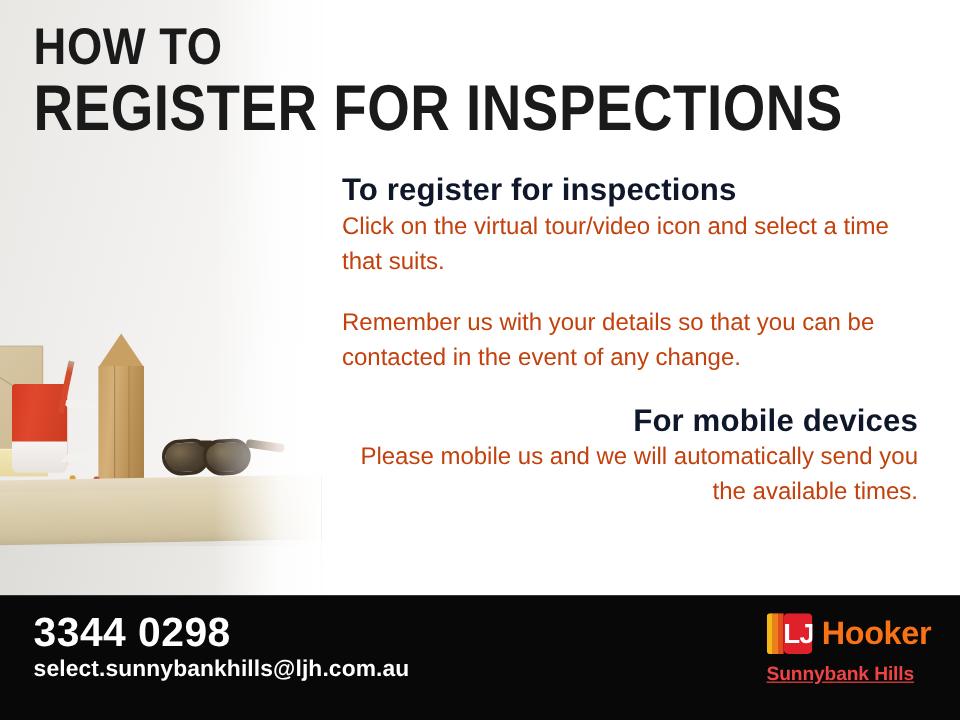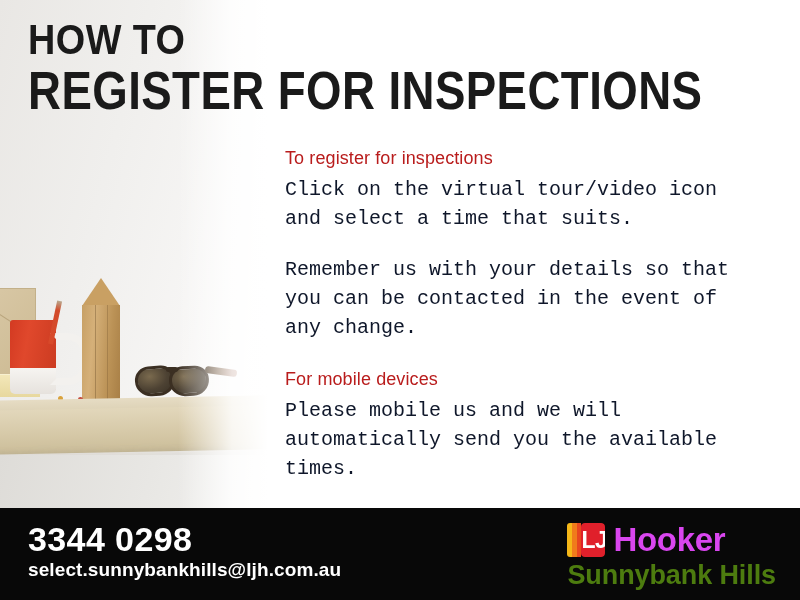"To register for inspections" .block-heading { color: #b91c1c -> #0f172a; font-size: 18px -> 26px; font-weight: normal -> bold }
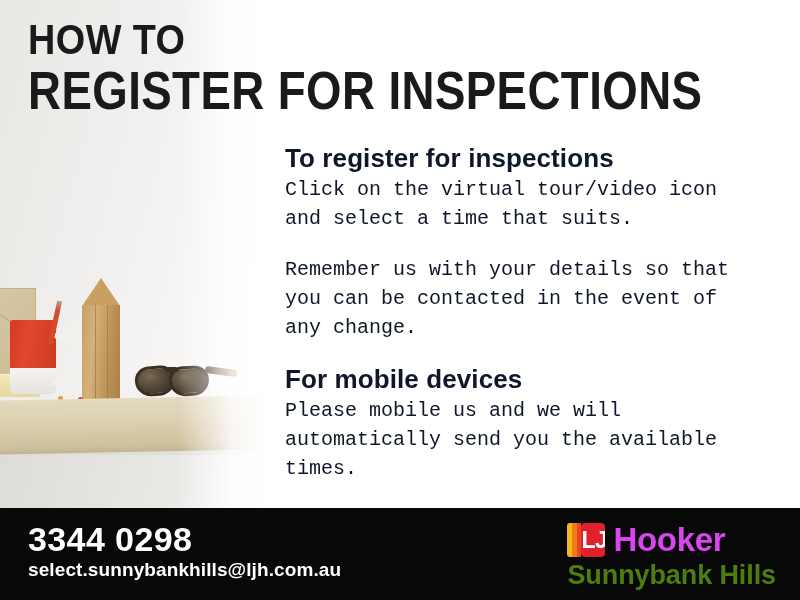"Click on the virtual tour/video" .block-body { color: #0f172a -> #c2410c; font-family: Liberation Mono, monospace -> Liberation Sans, sans-serif }
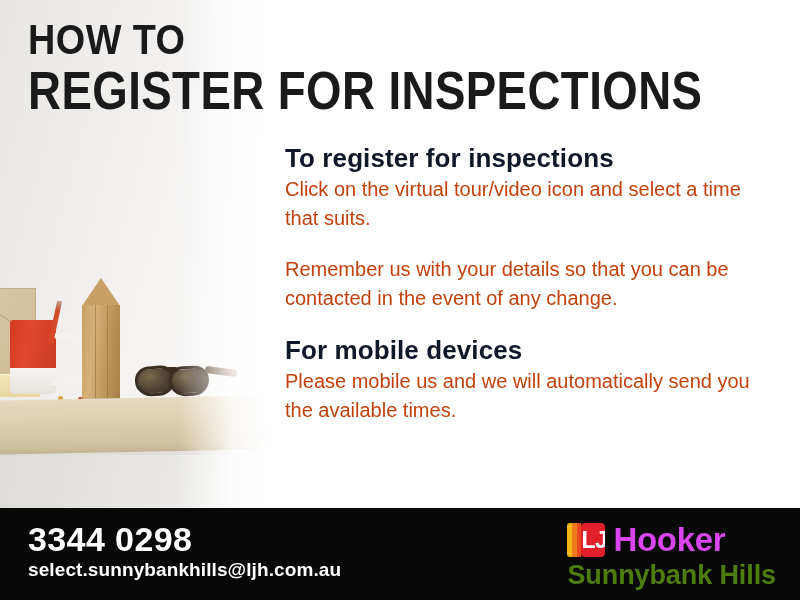"For mobile devices" .block:last-child { text-align: none -> right }
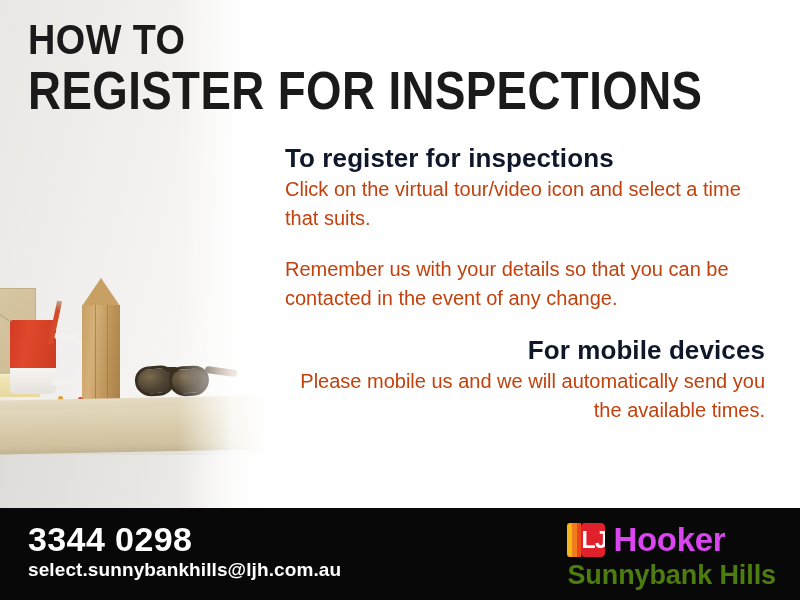"3344 0298" .footer { height: 92px -> 104px }
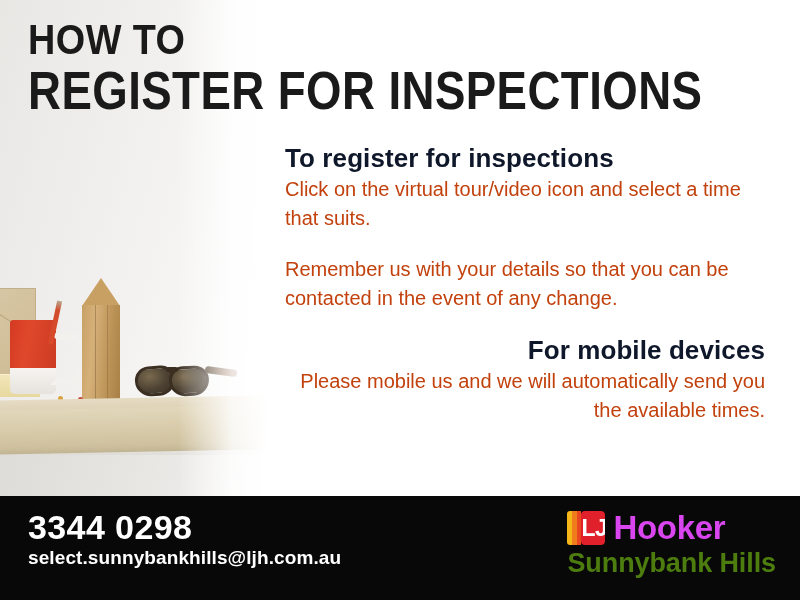"Hooker" .logo-word { color: #d946ef -> #f97316; font-size: 33px -> 27px }
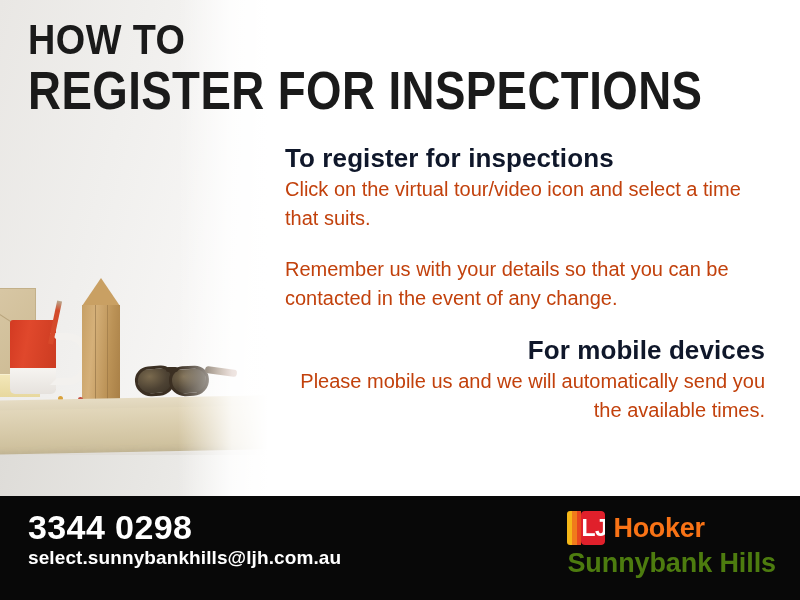"Sunnybank Hills" .logo-office { color: #4d7c0f -> #ef4444; font-size: 27px -> 16px; text-decoration: none -> underline }
